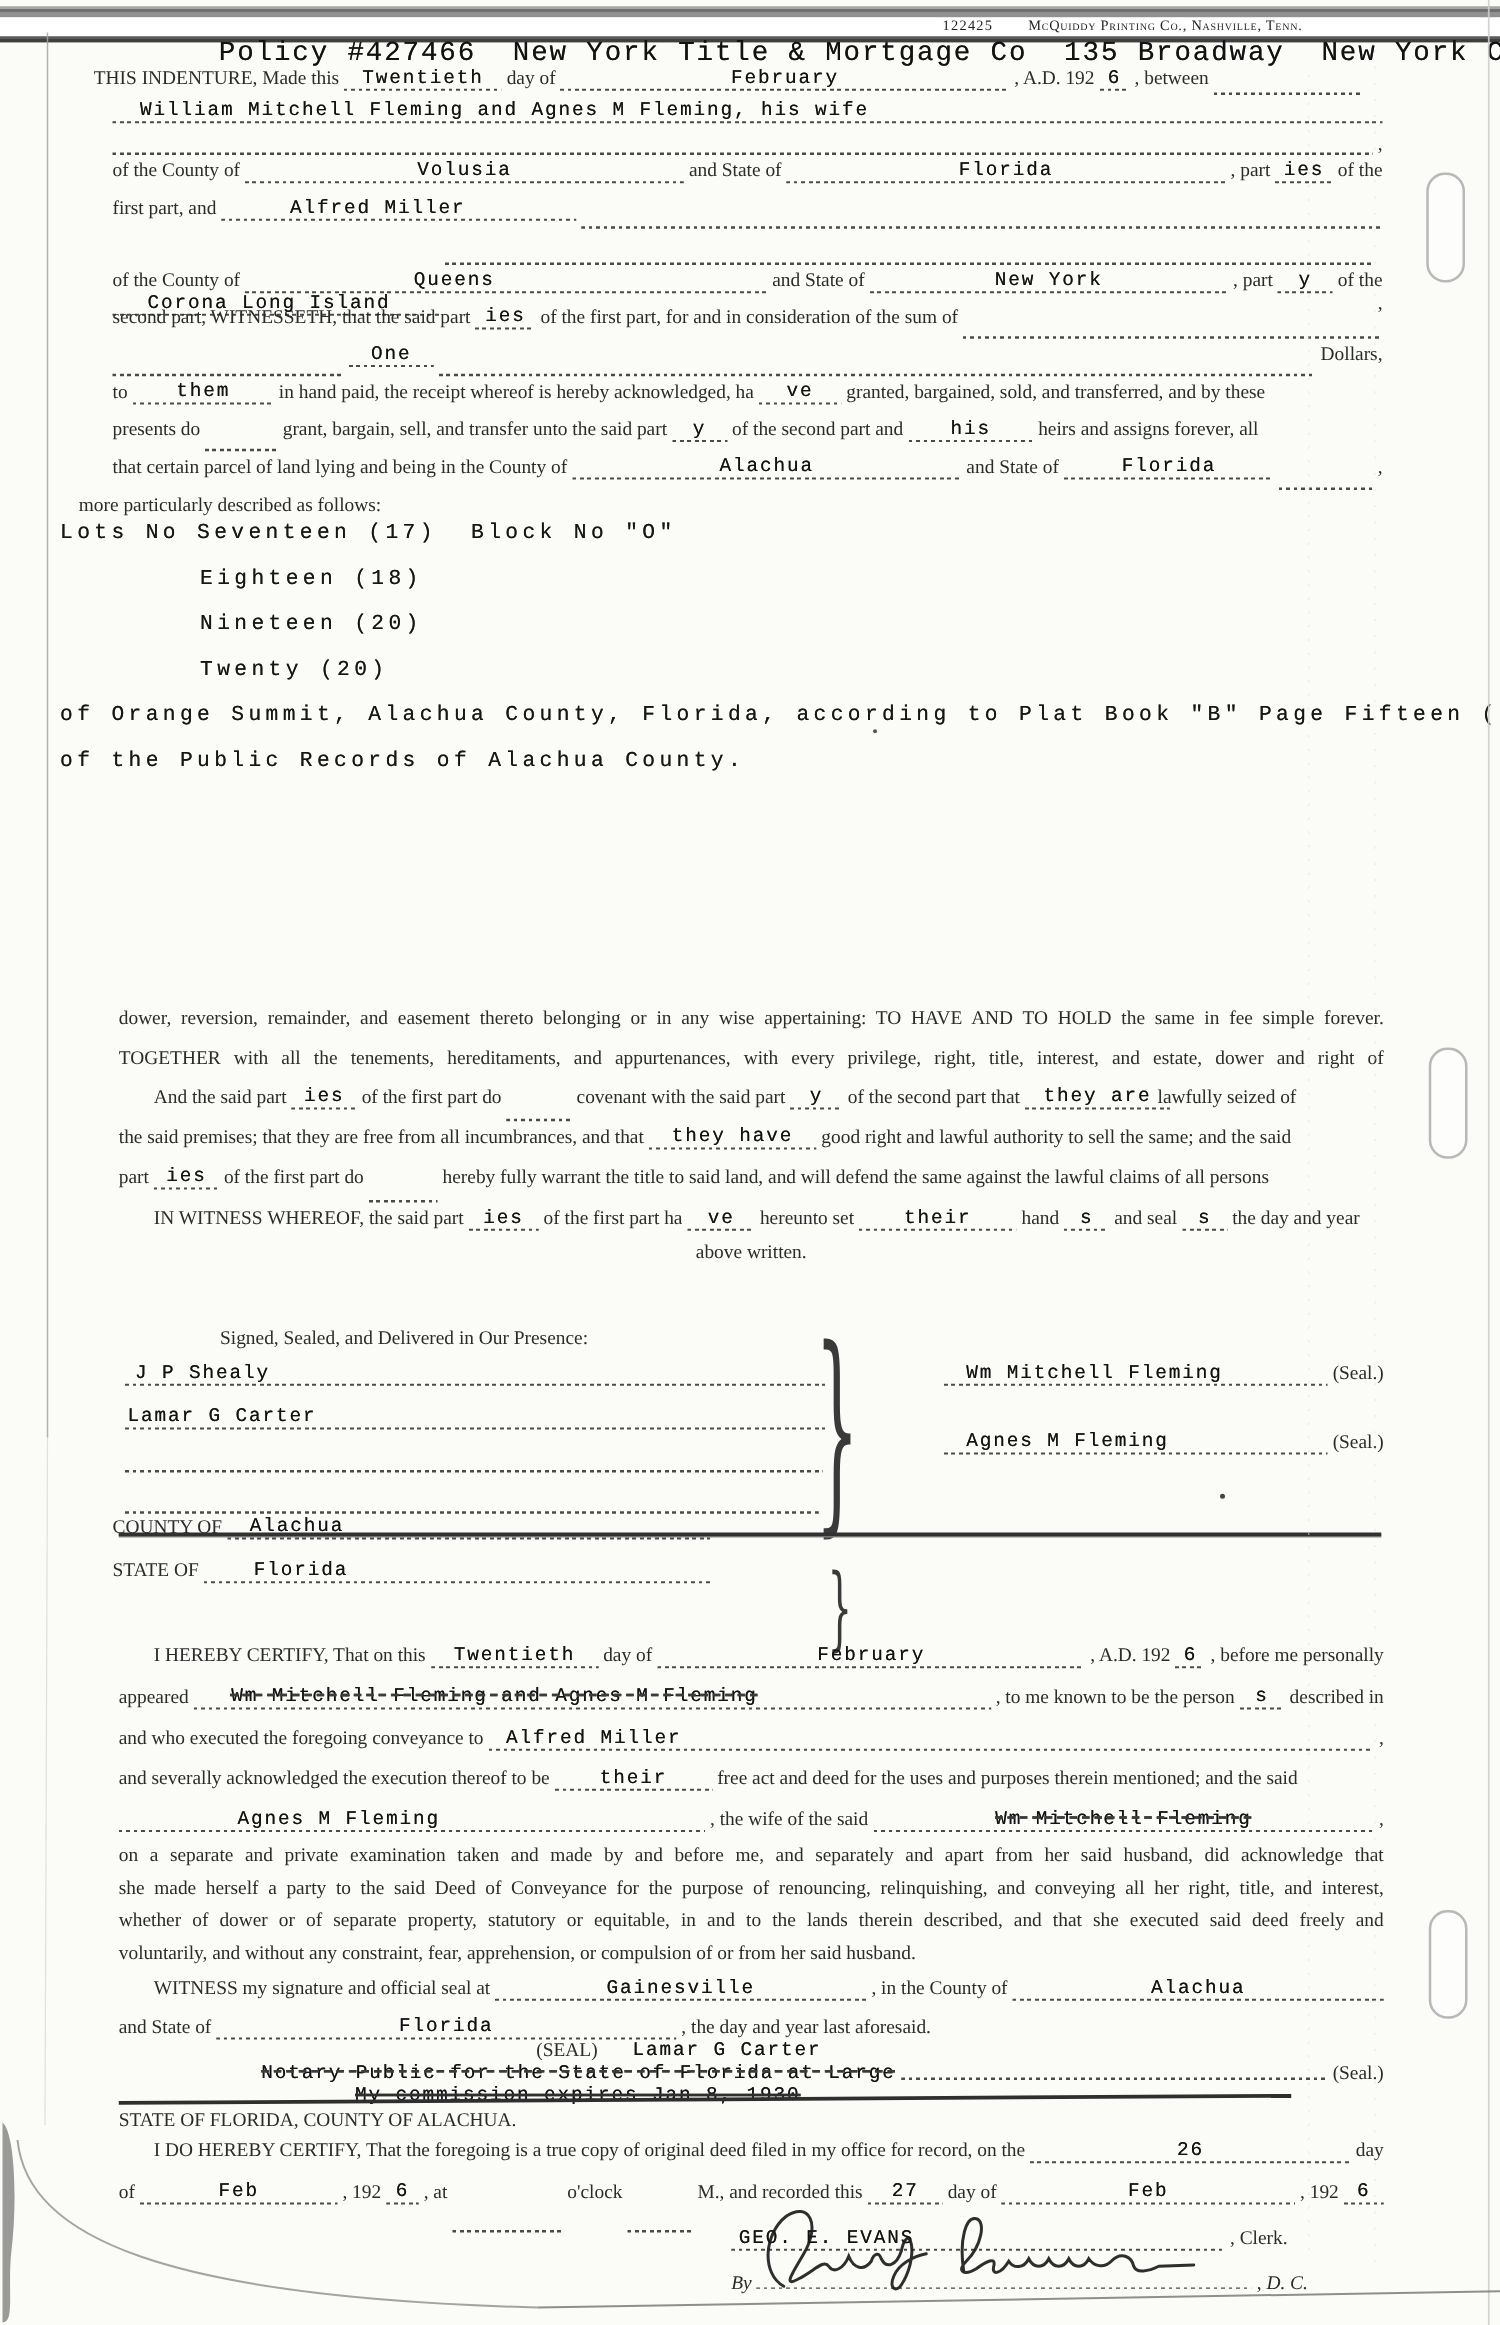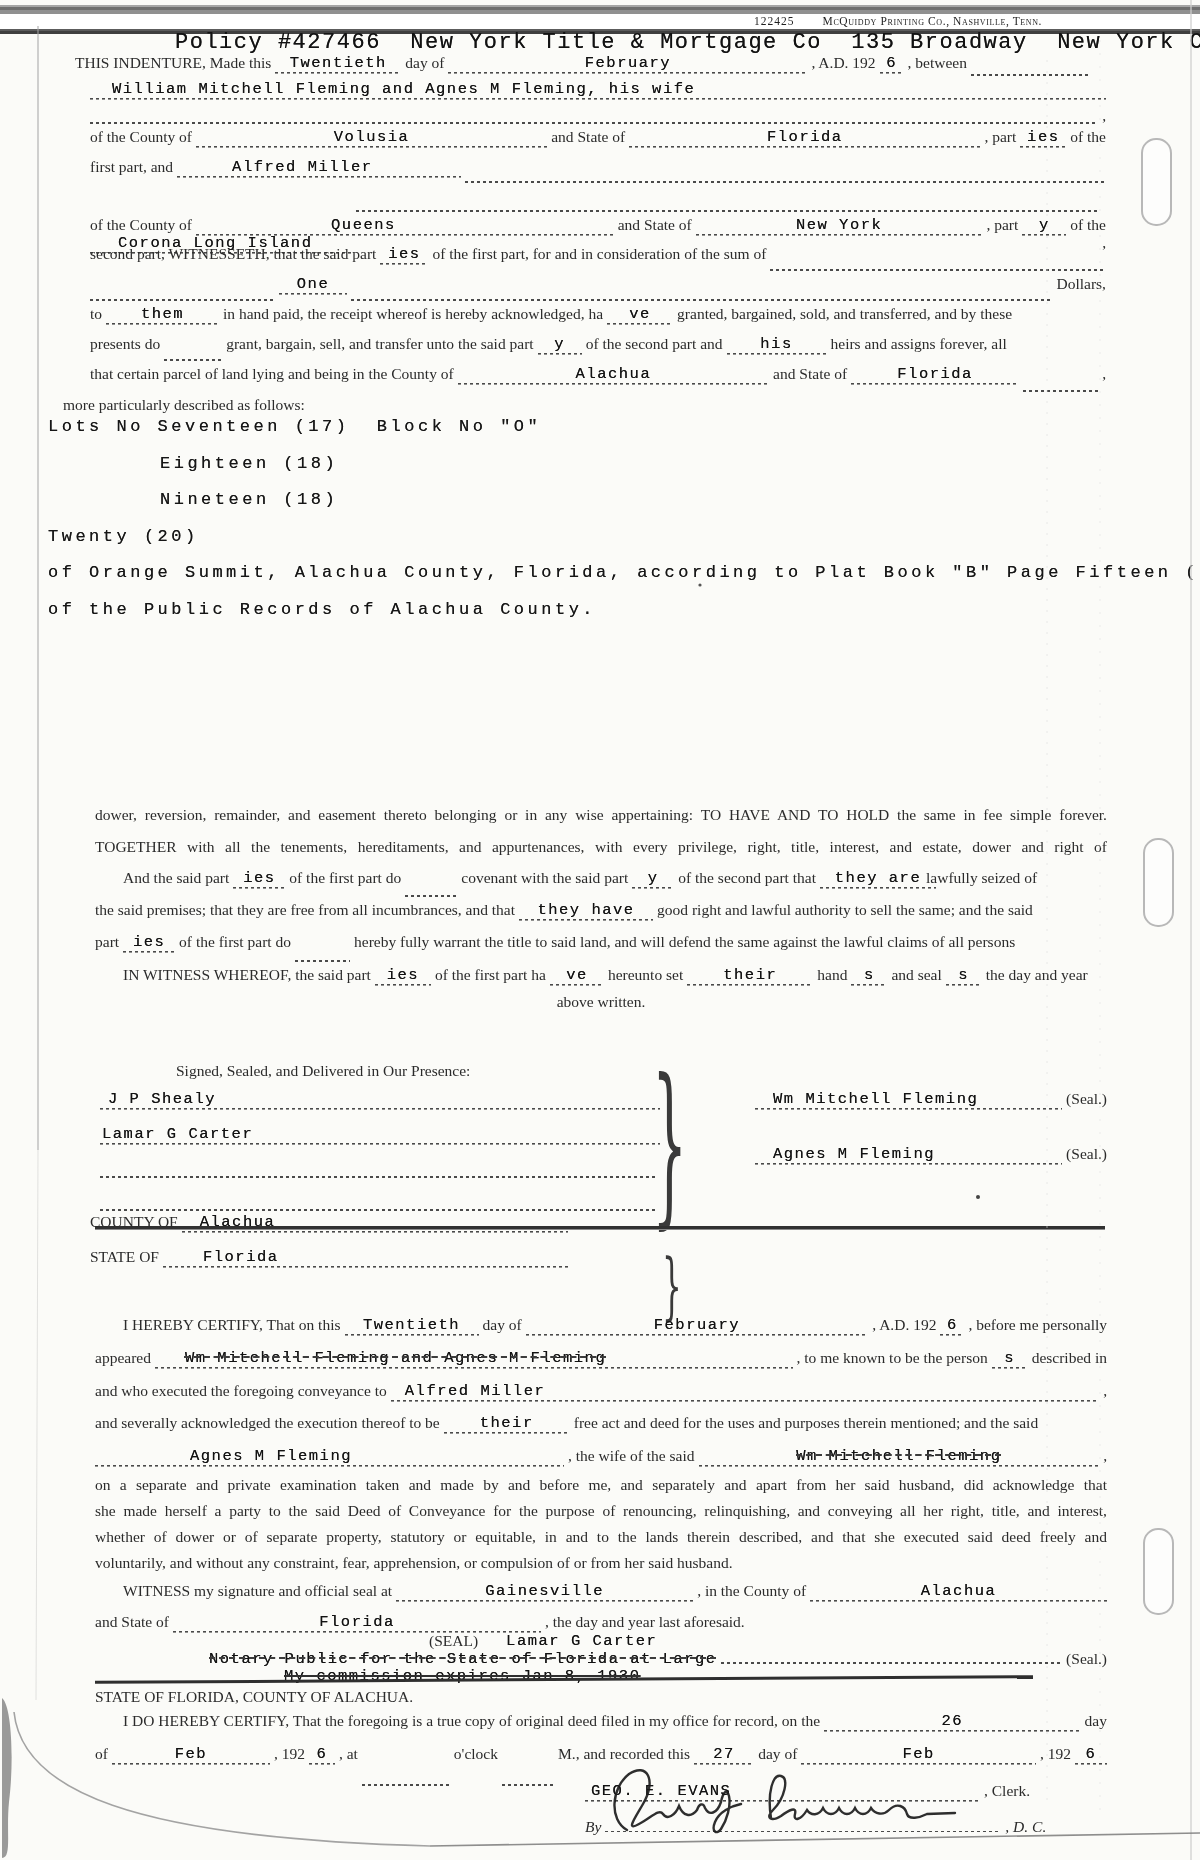"Nineteen (18)" div.desc-line { text: 18 -> 20 }
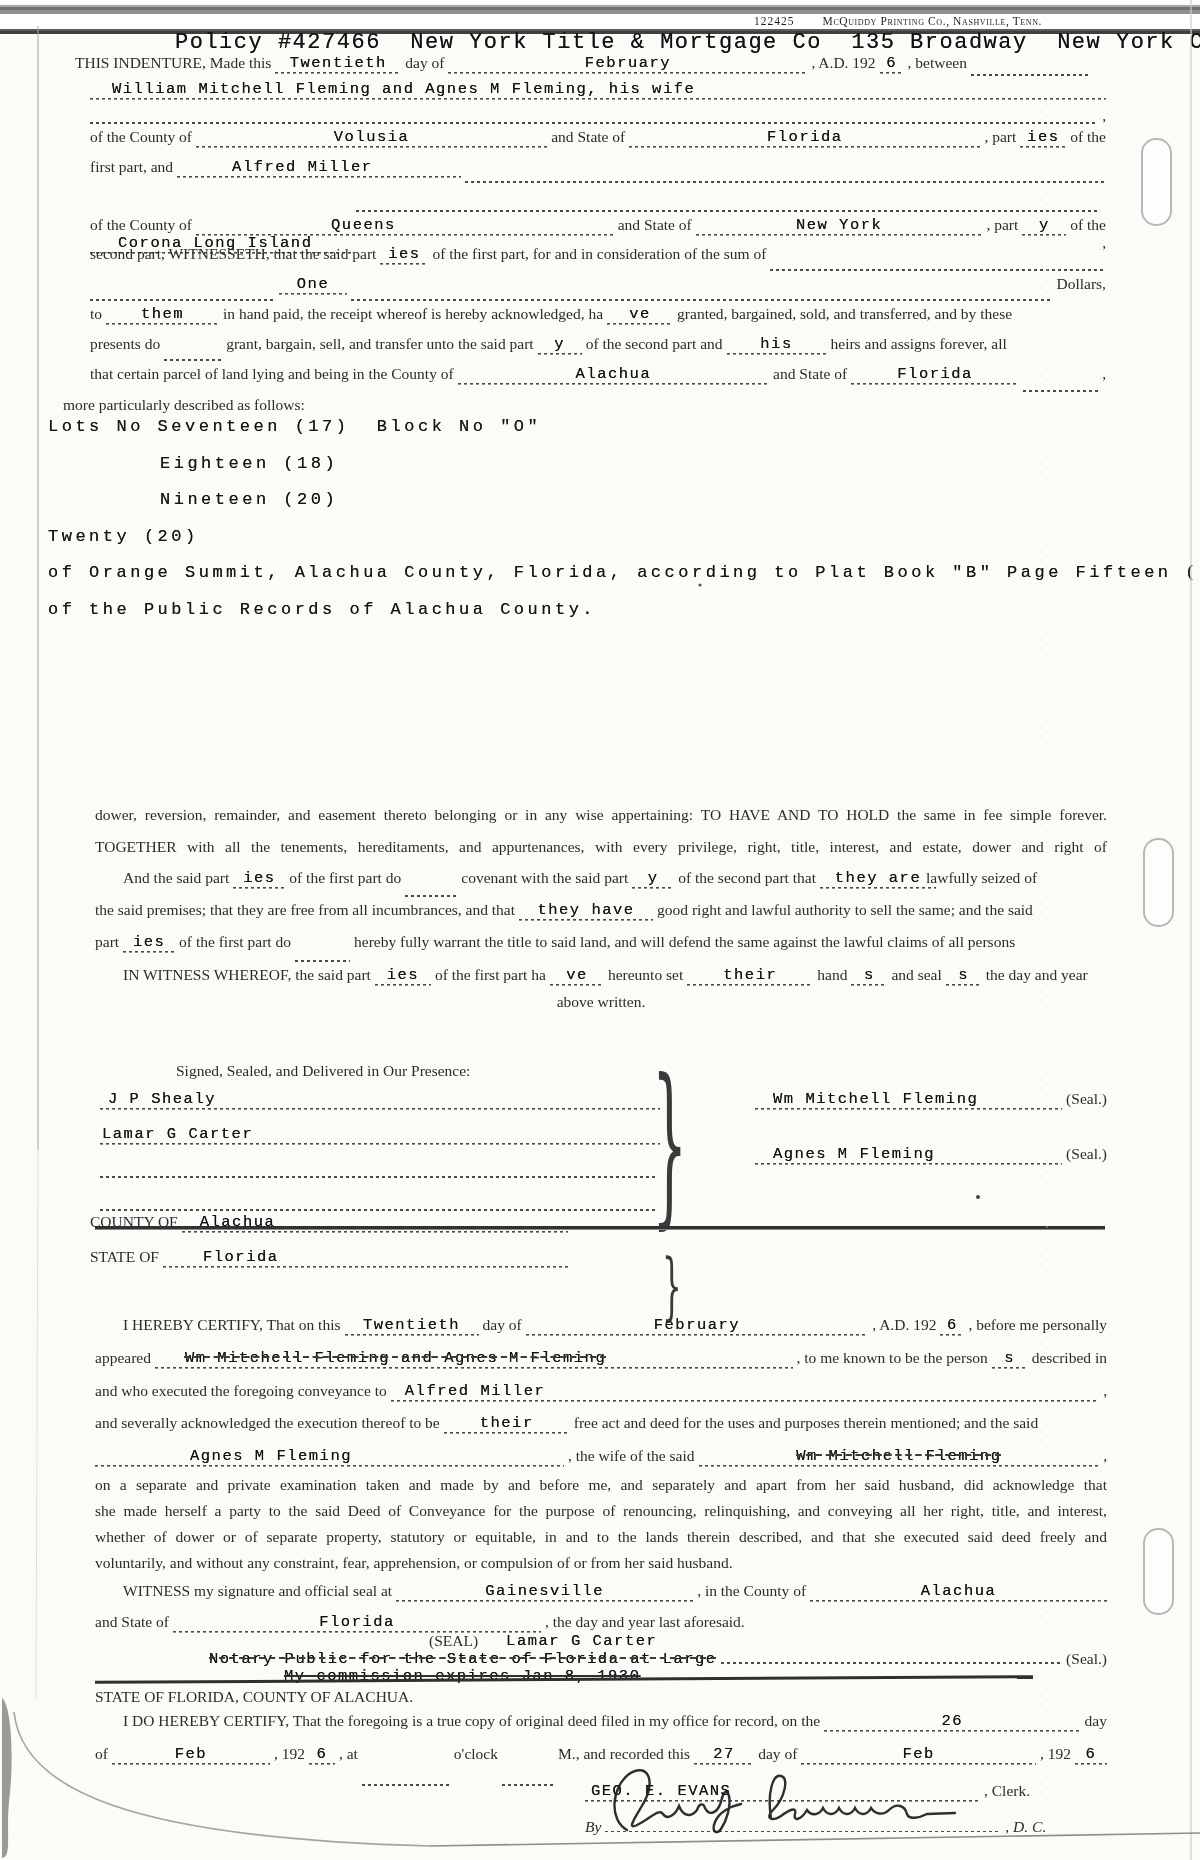"Twenty (20)" div.desc-line { margin-left: none -> 112px }
